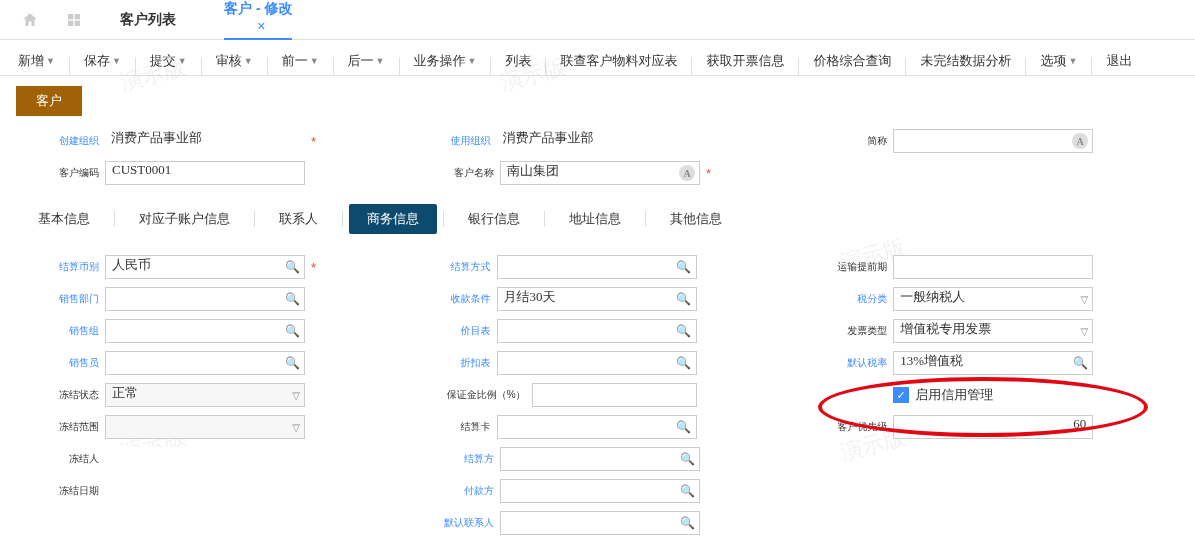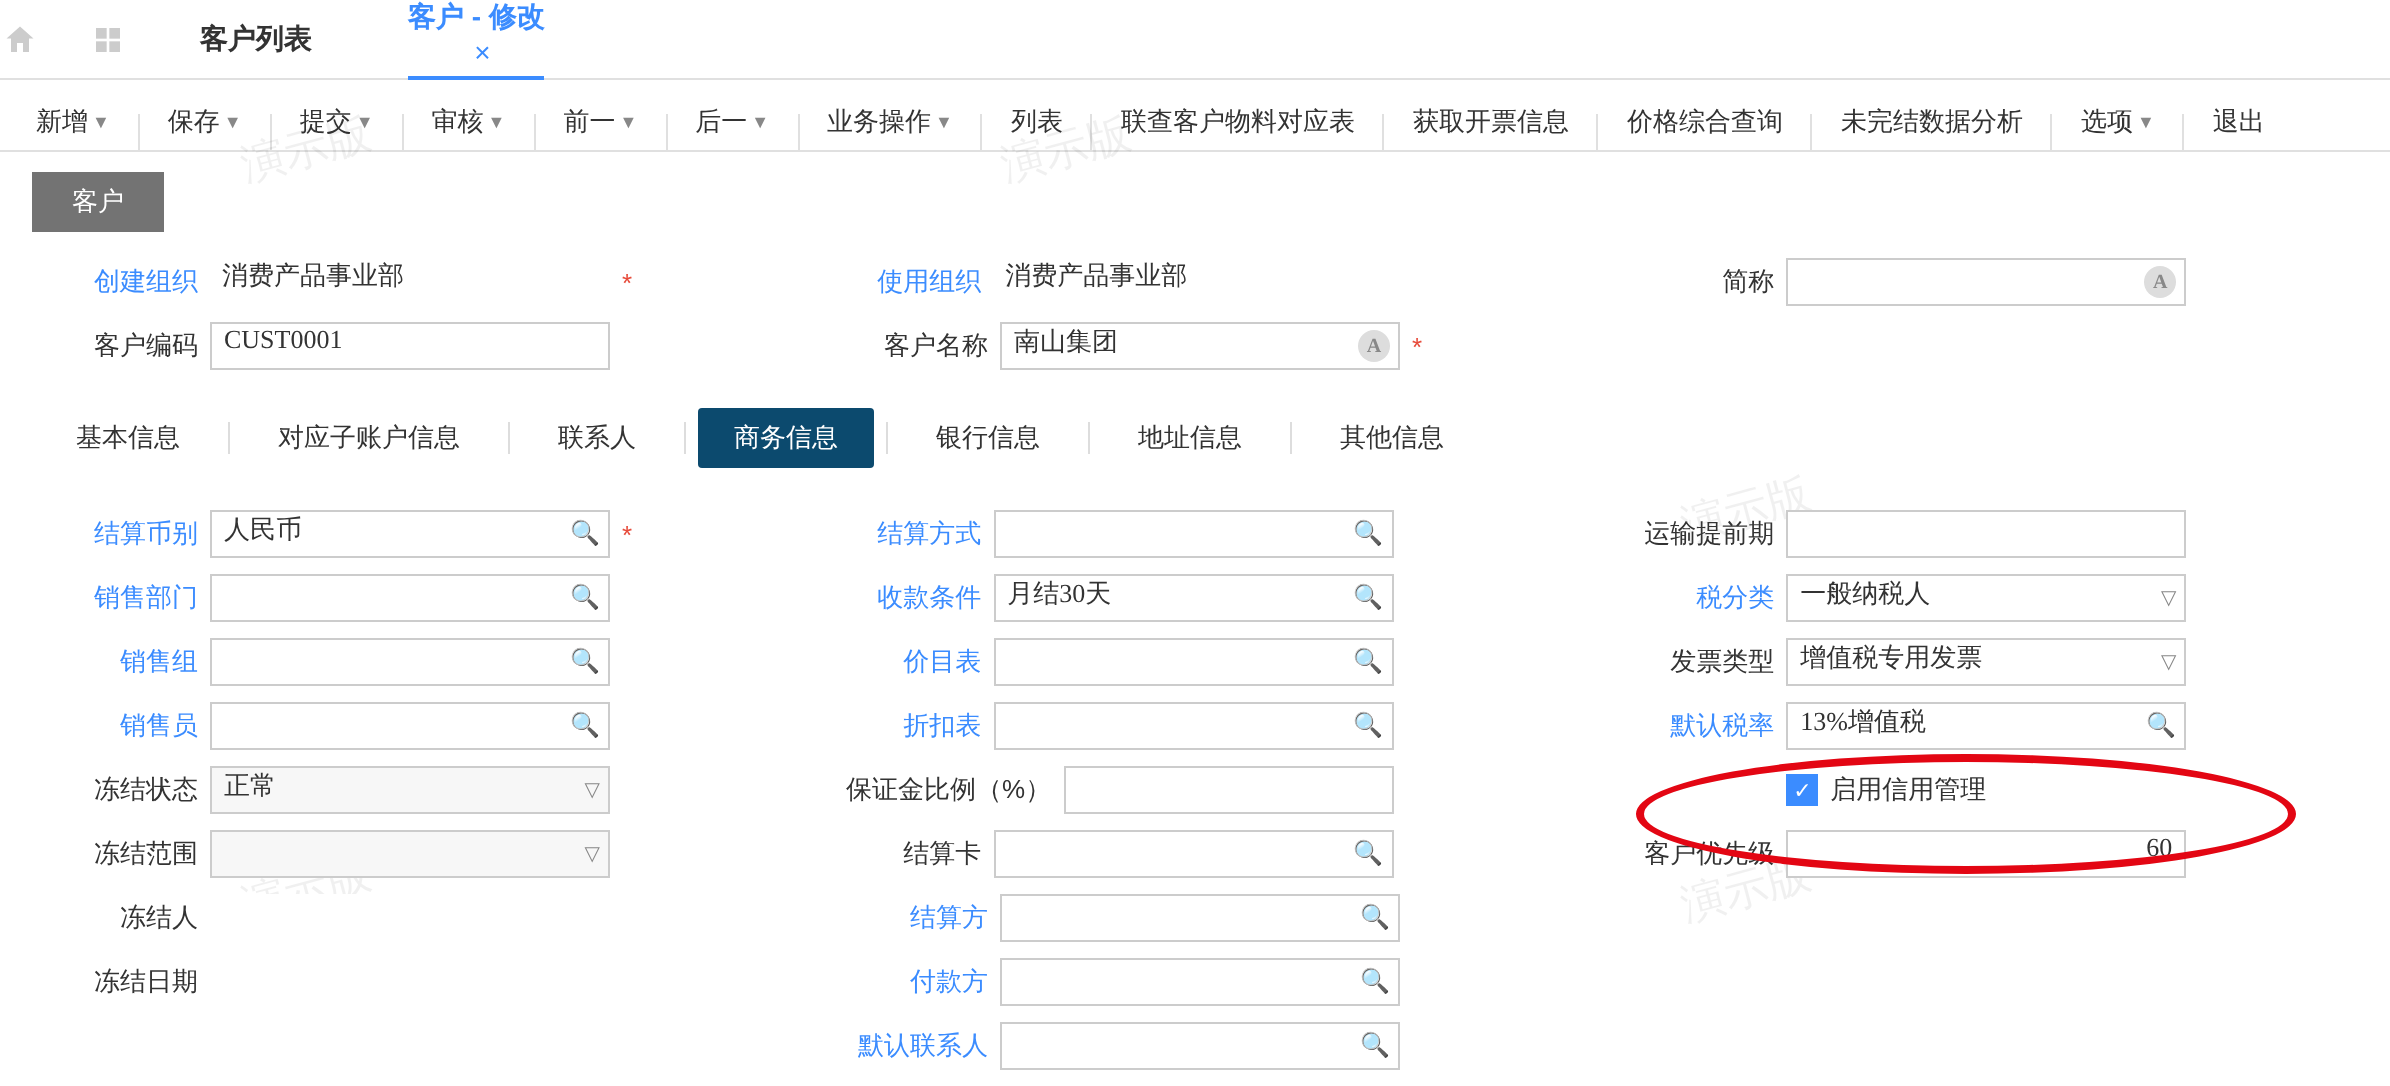"客户列表" .top-tabs { padding-left: 0 -> 20px }
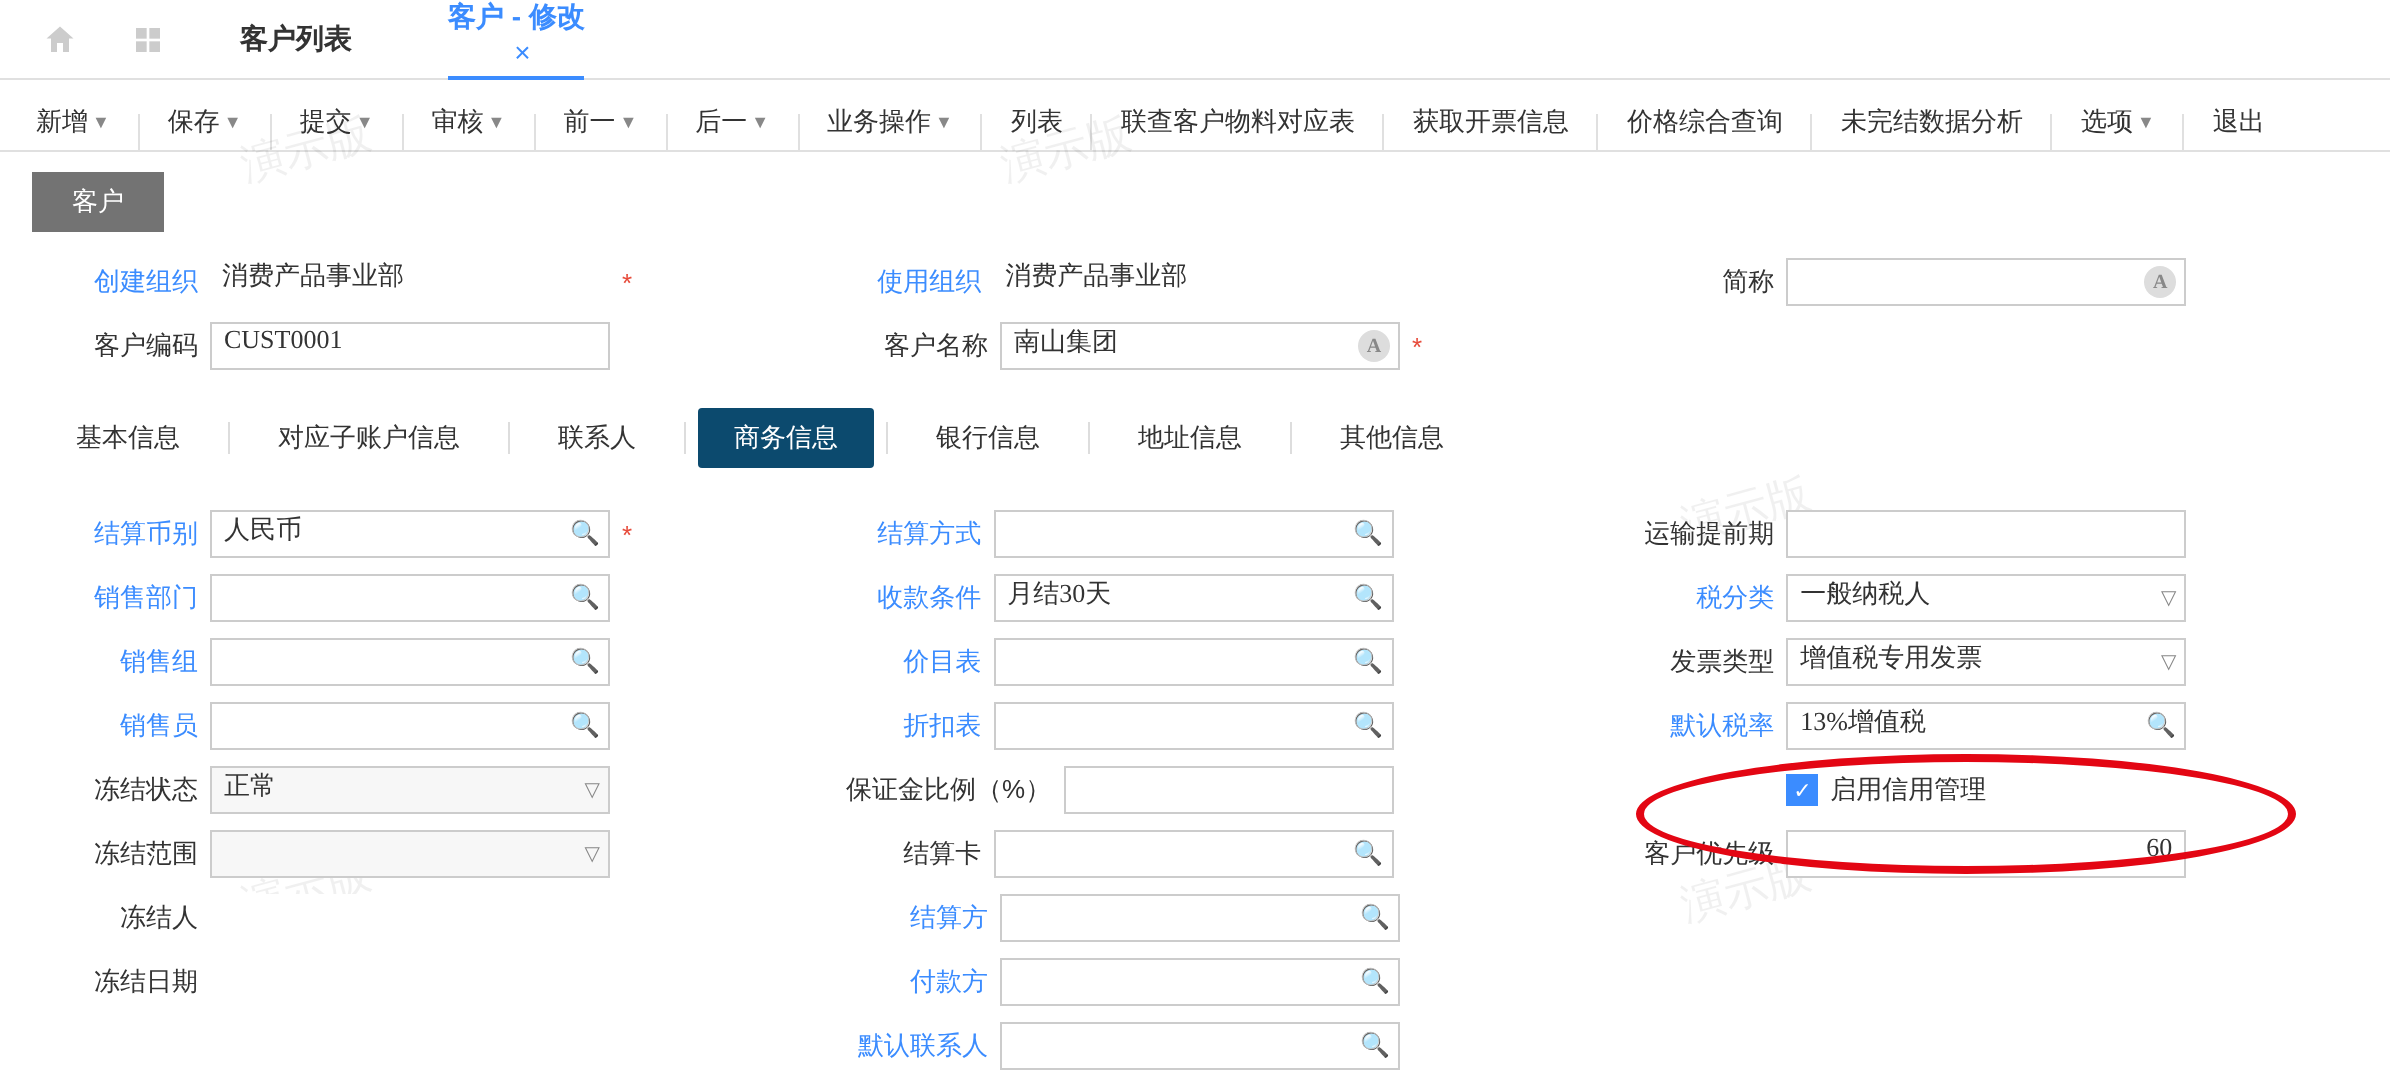"客户" .section-tab { background: #737373 -> #a16207 }
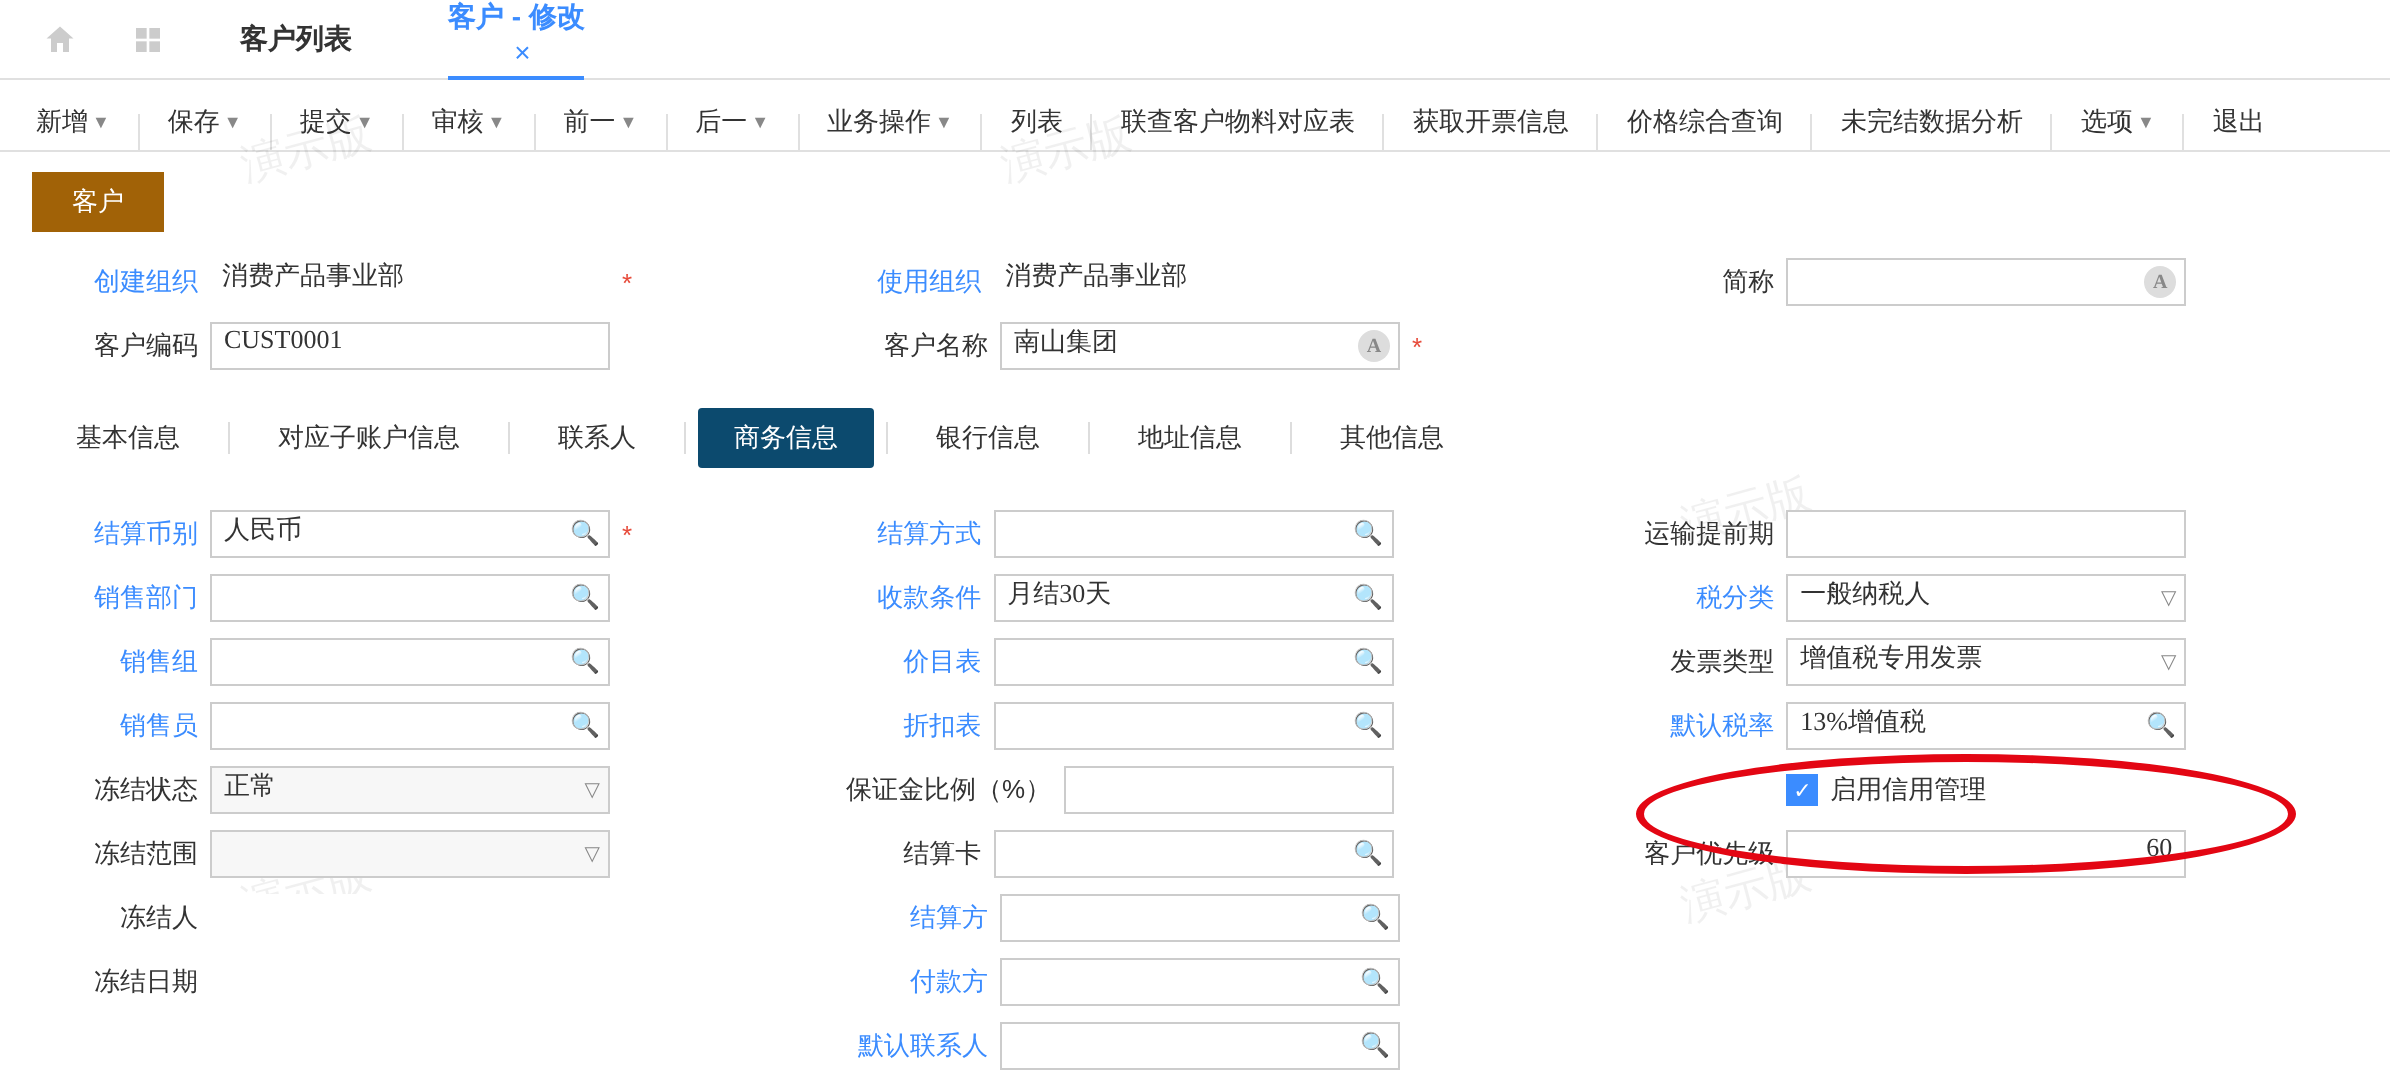"创建组织" .label { font-size: 13px -> 10px }
